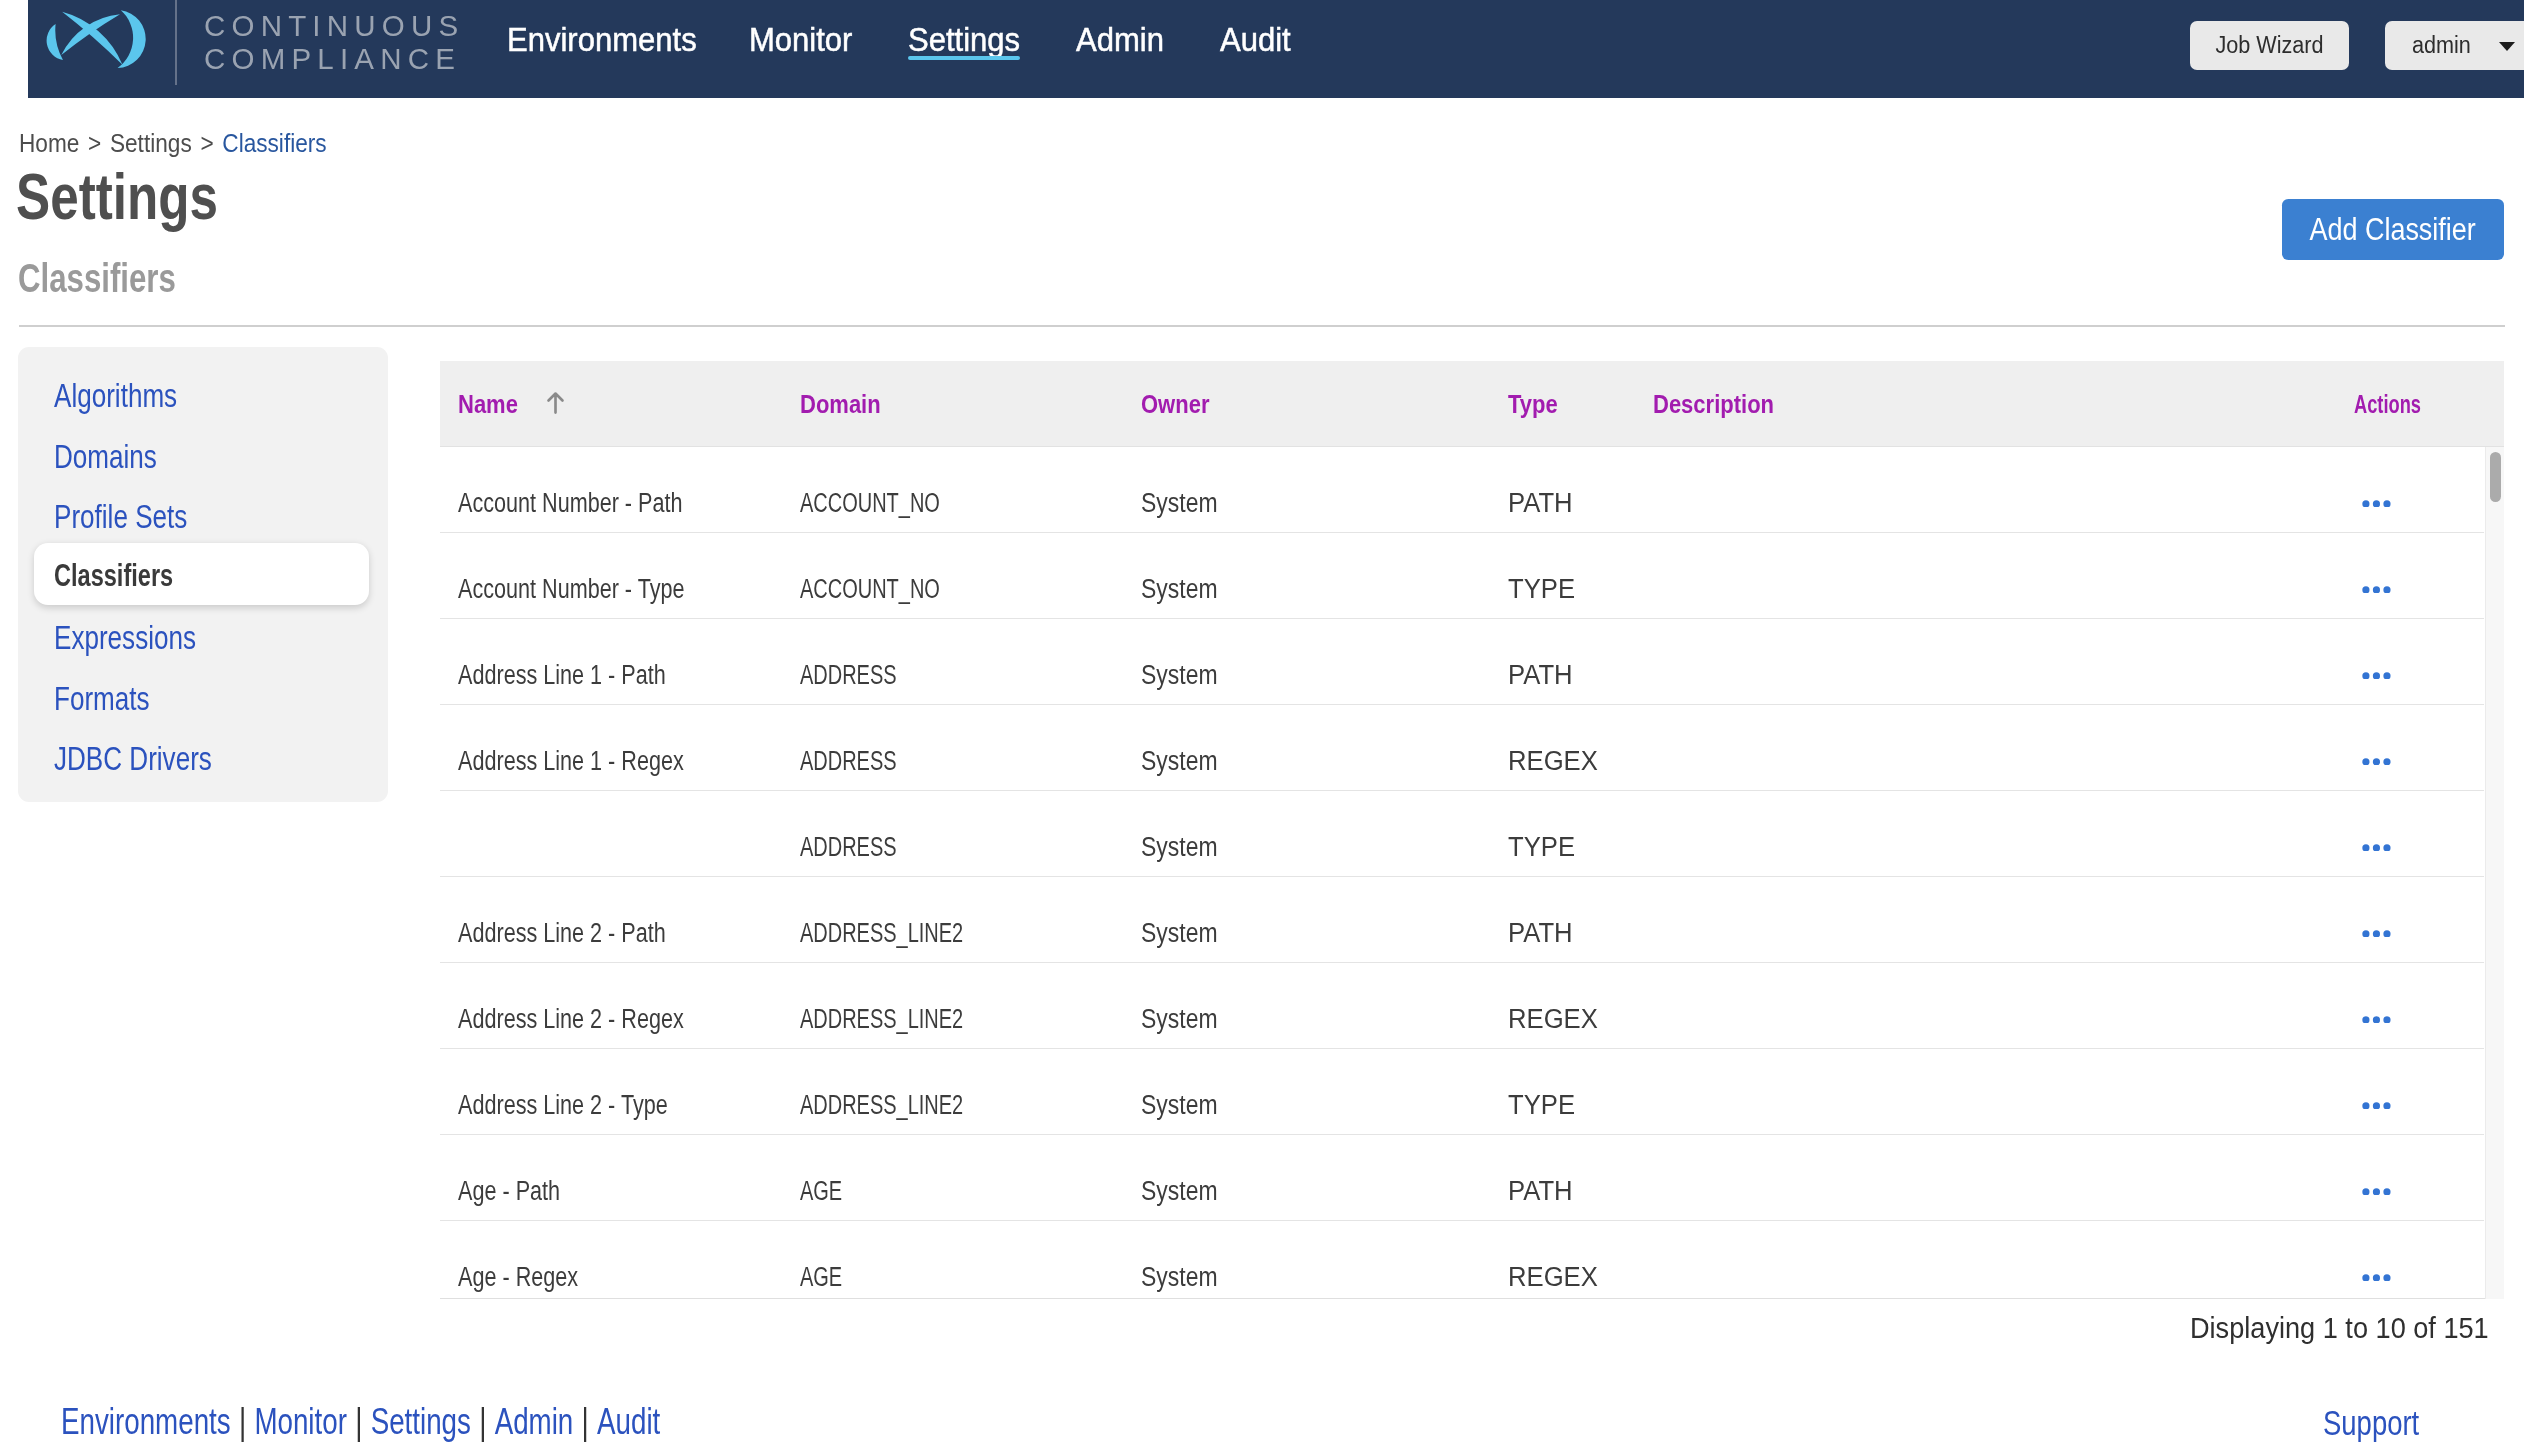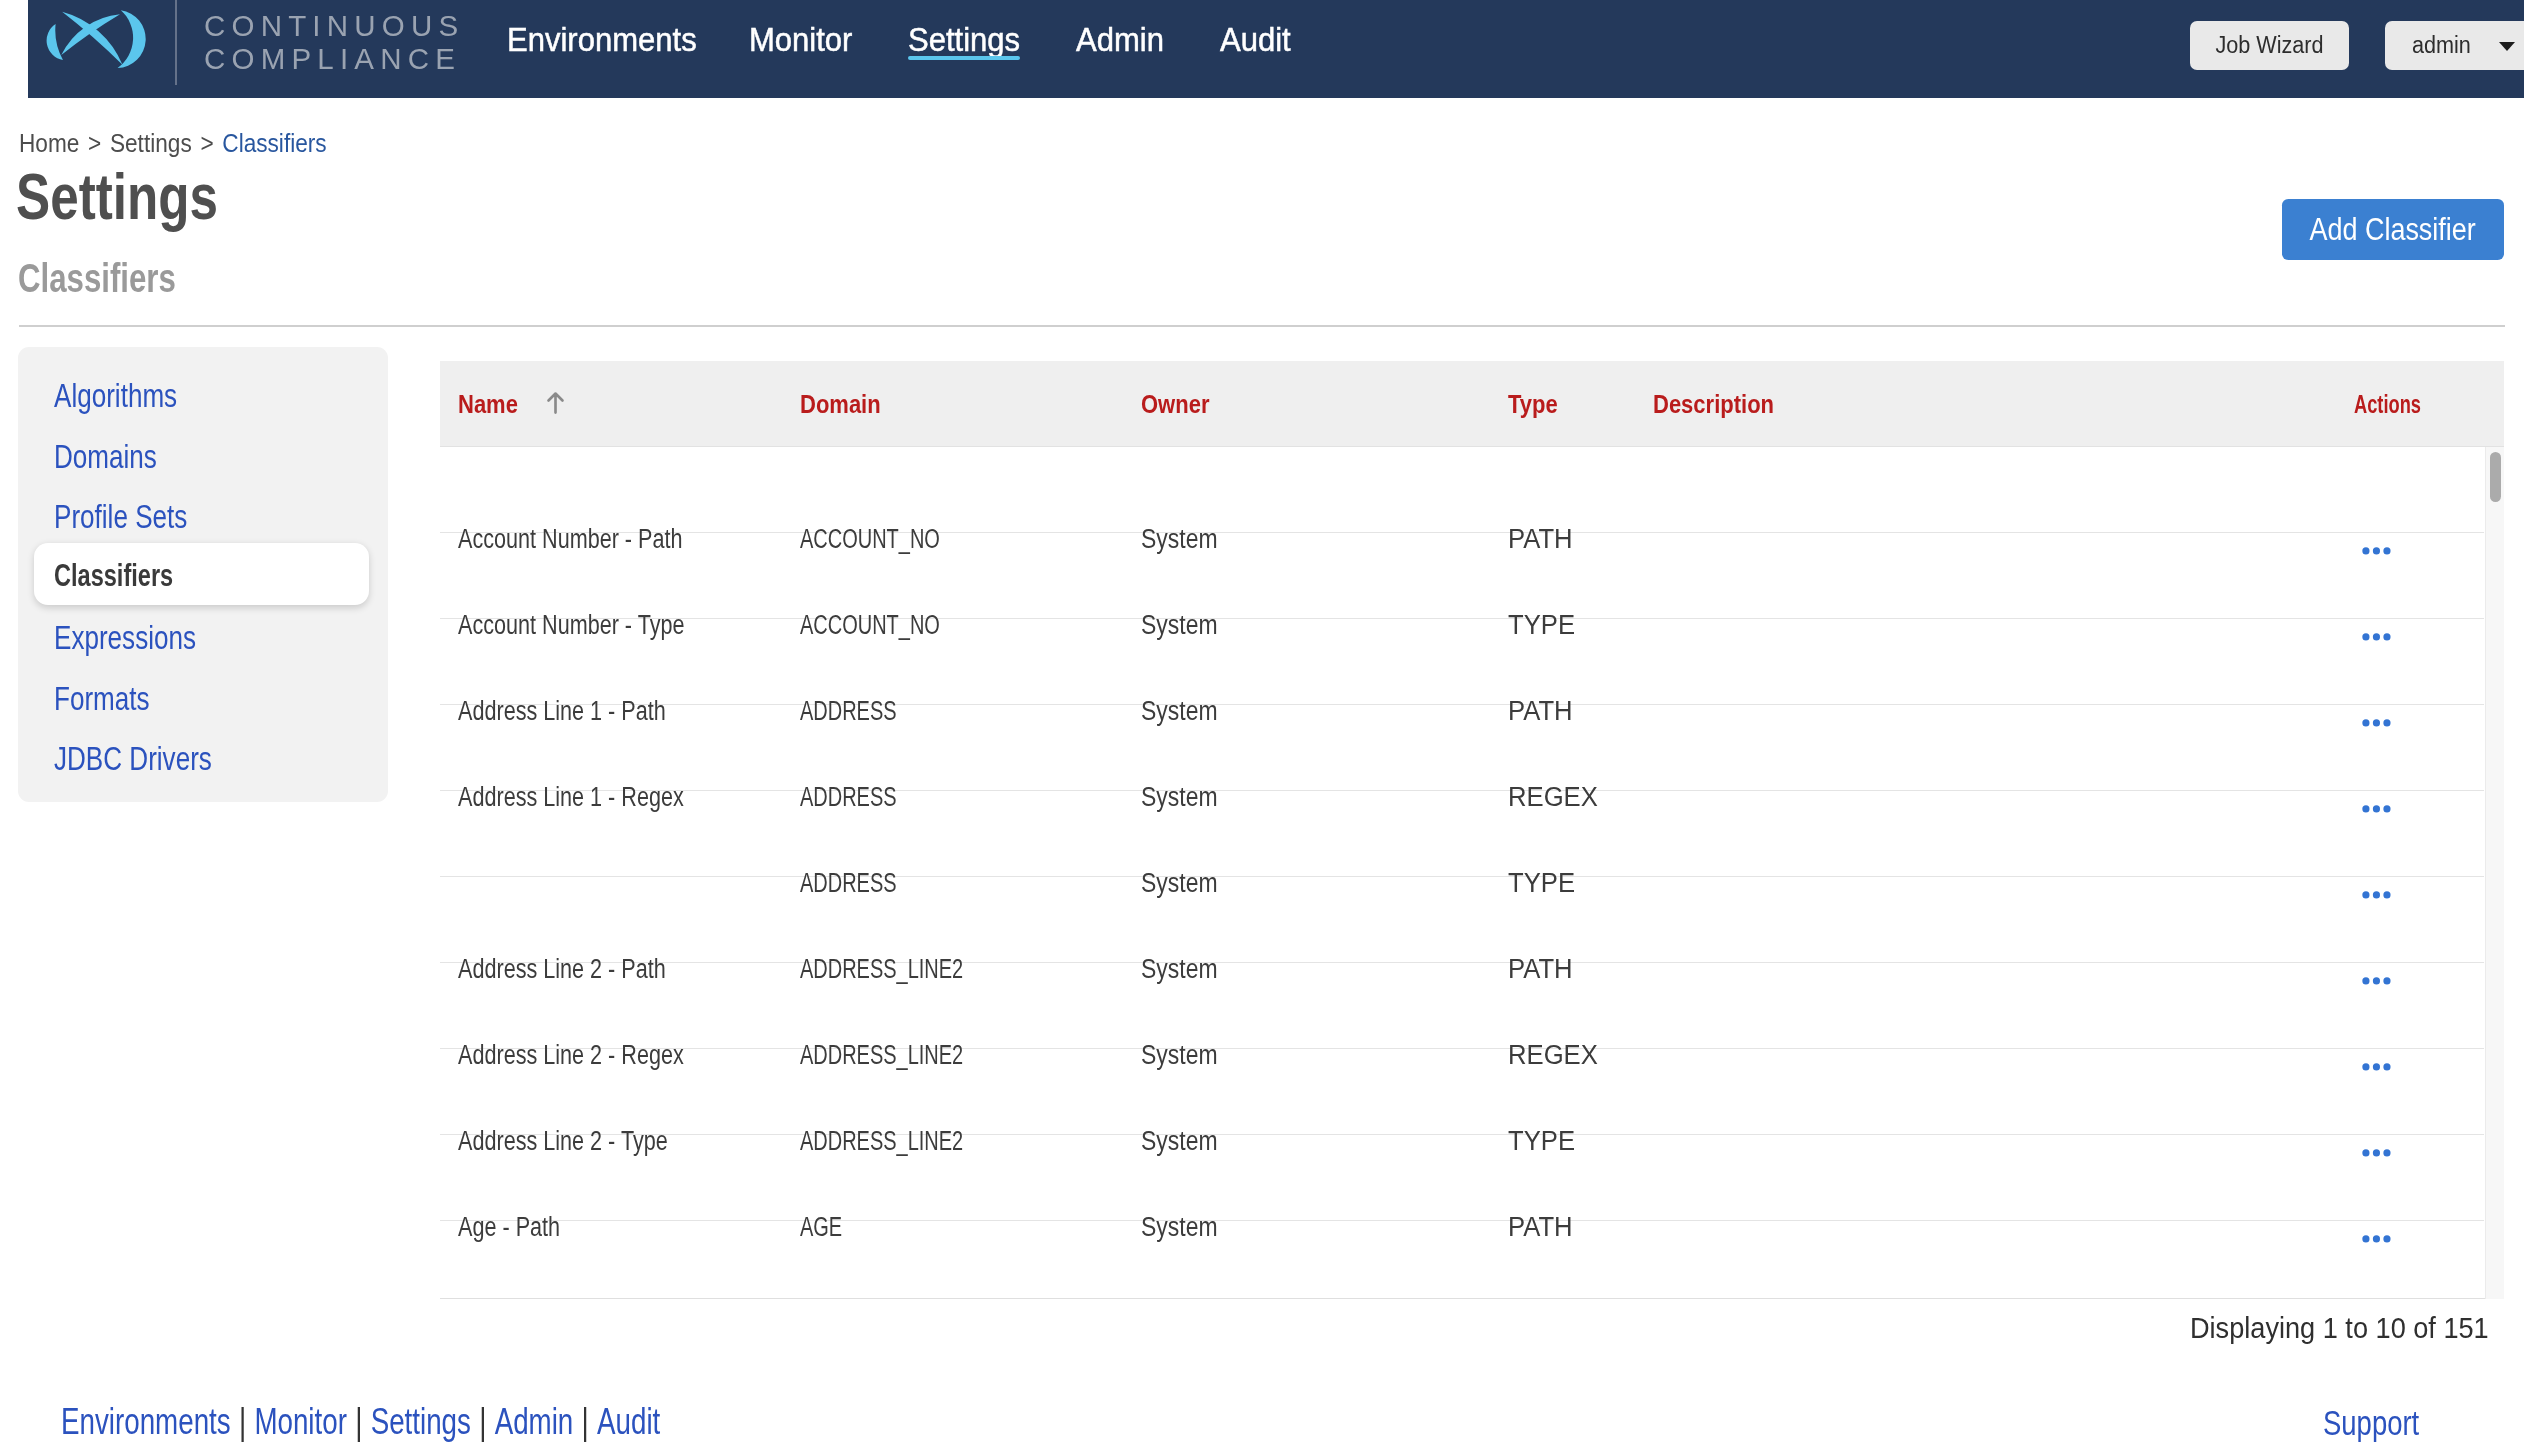"Name" .t-h-cell { color: #b91c1c -> #a21caf }
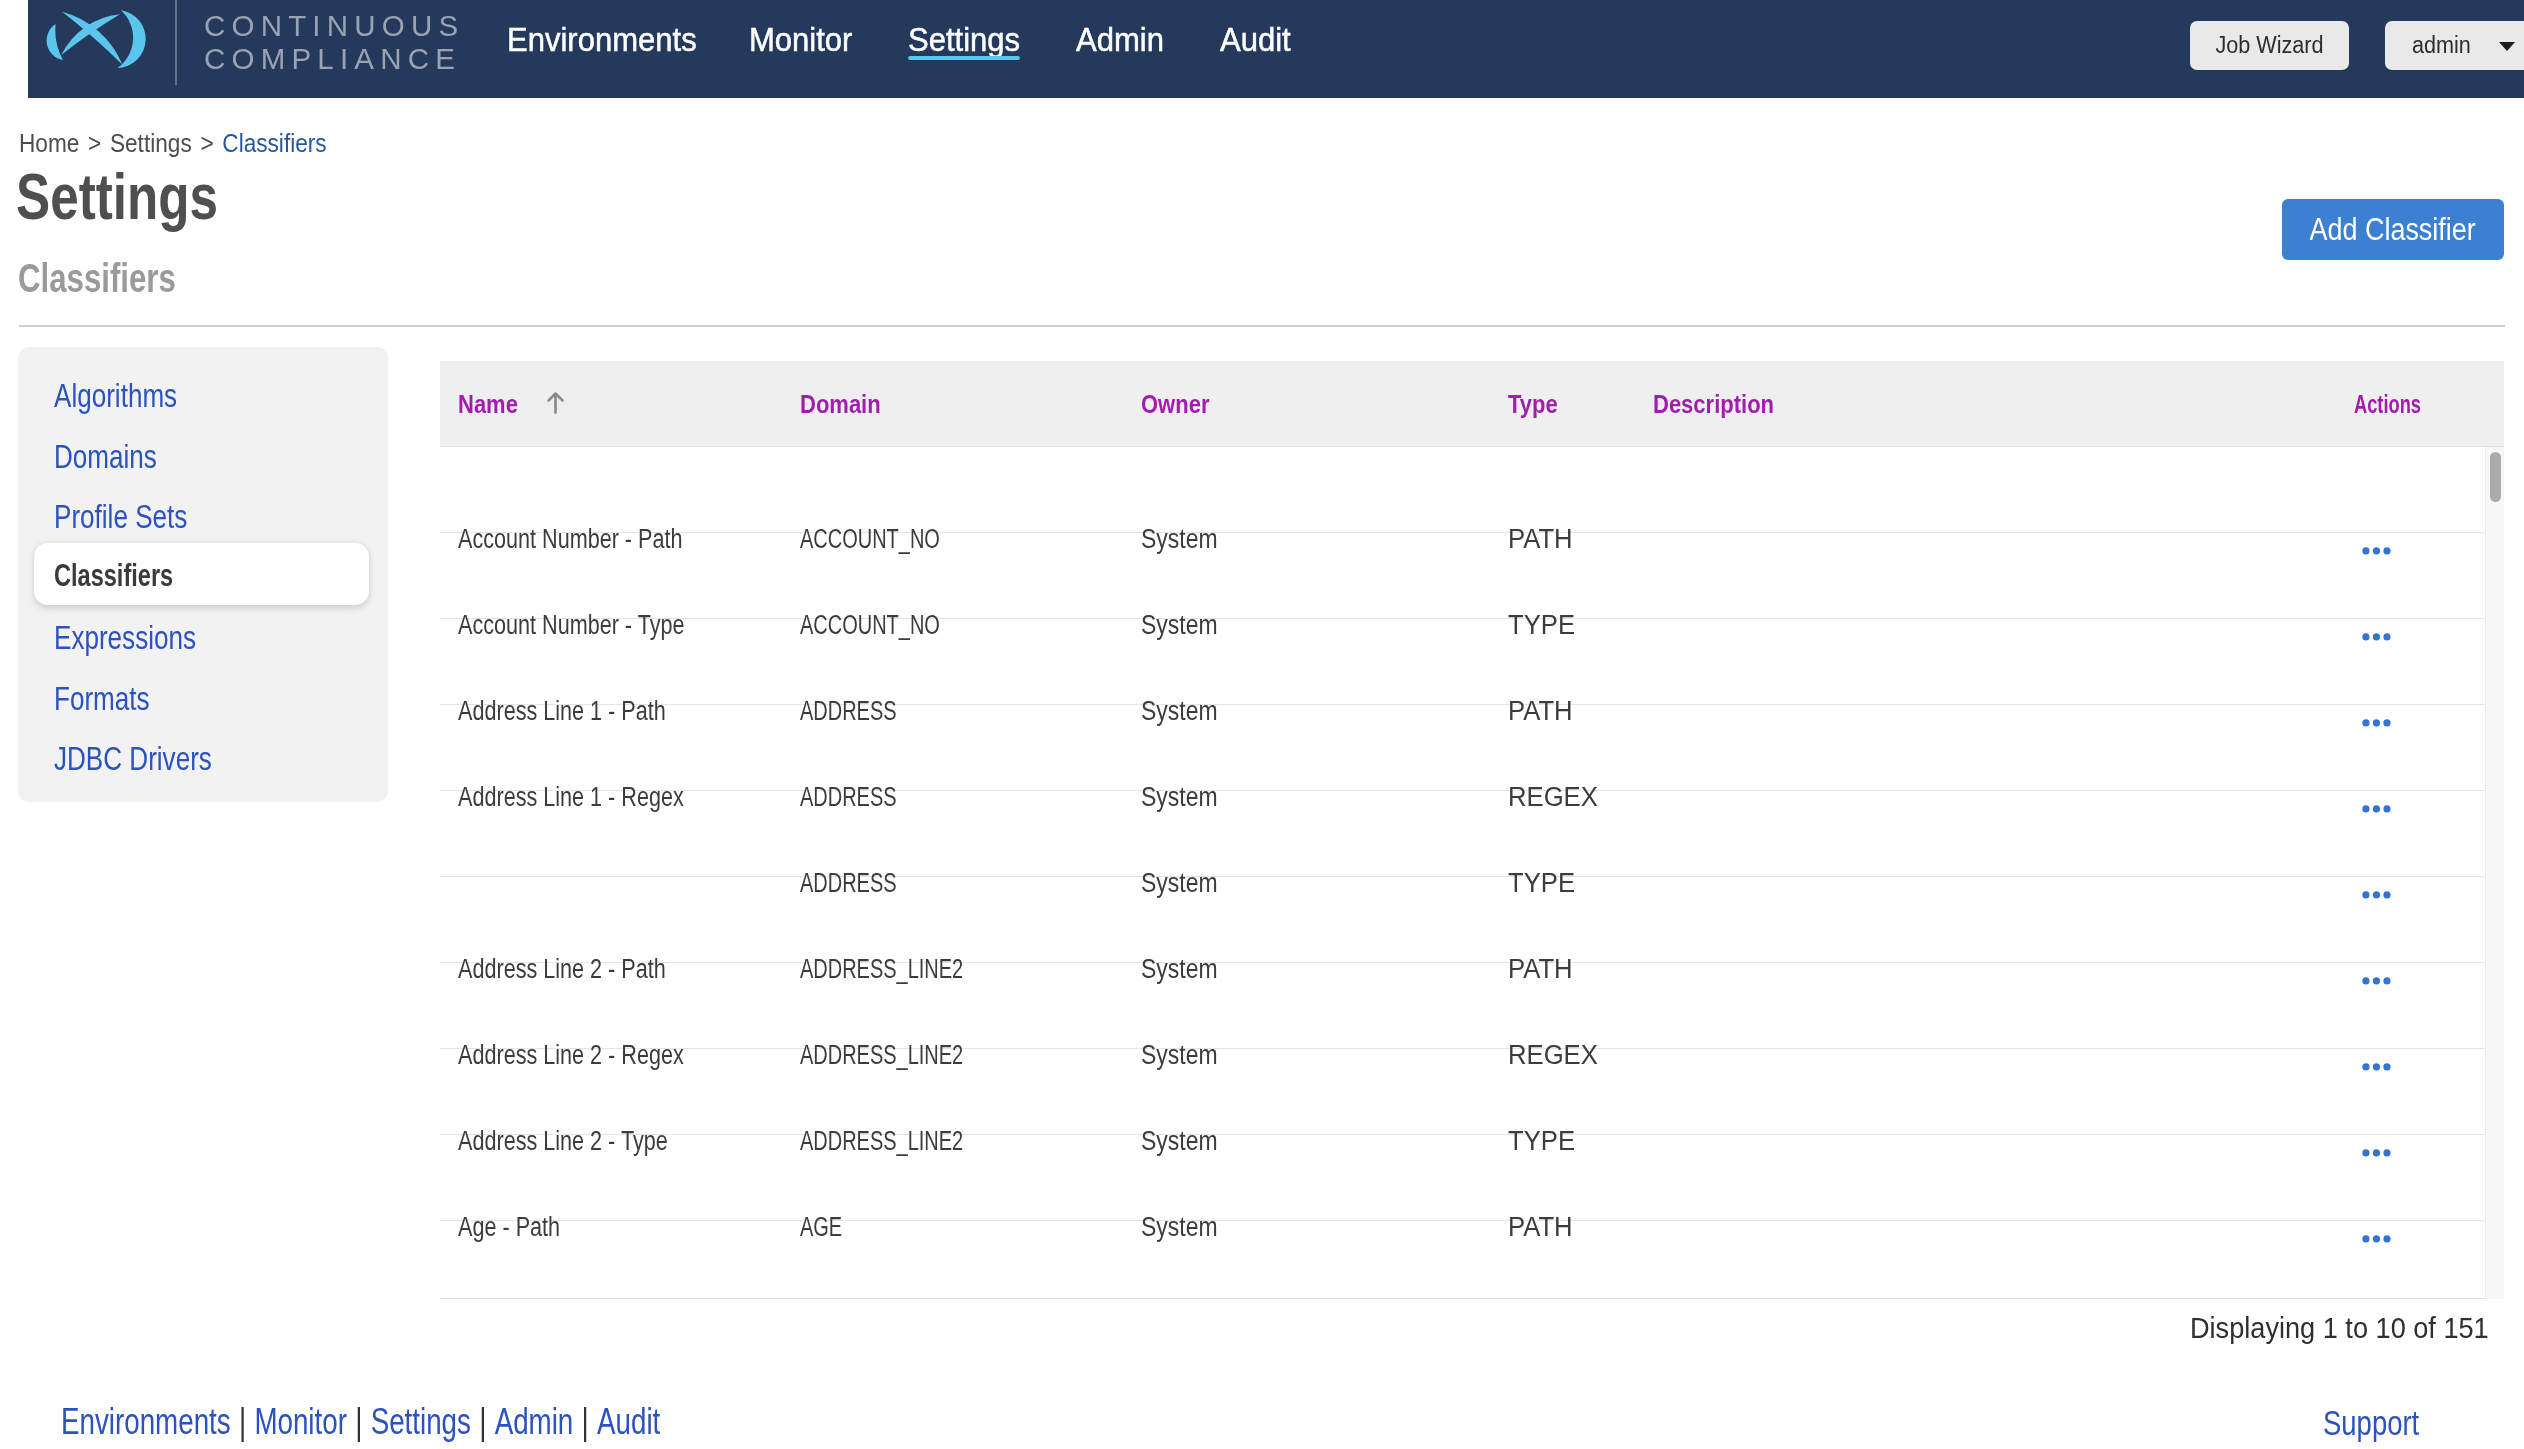"Account Number - Path" .t-cell { align-items: flex-end -> center }
